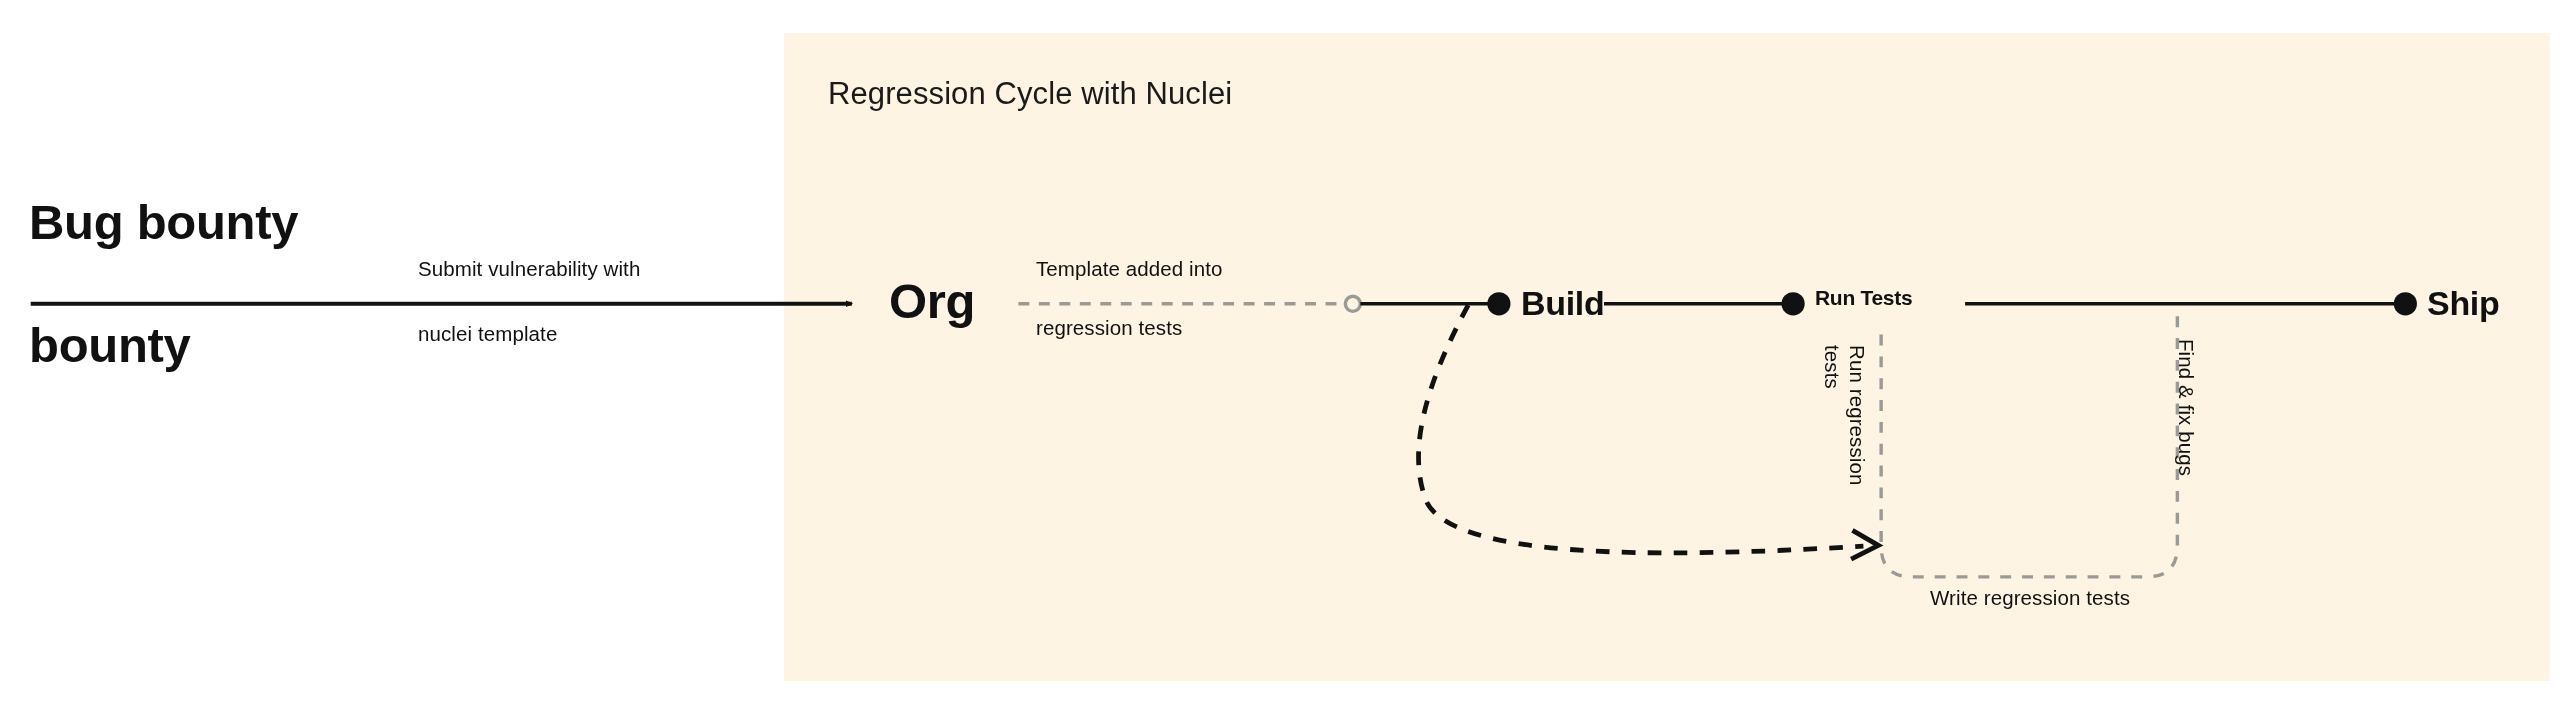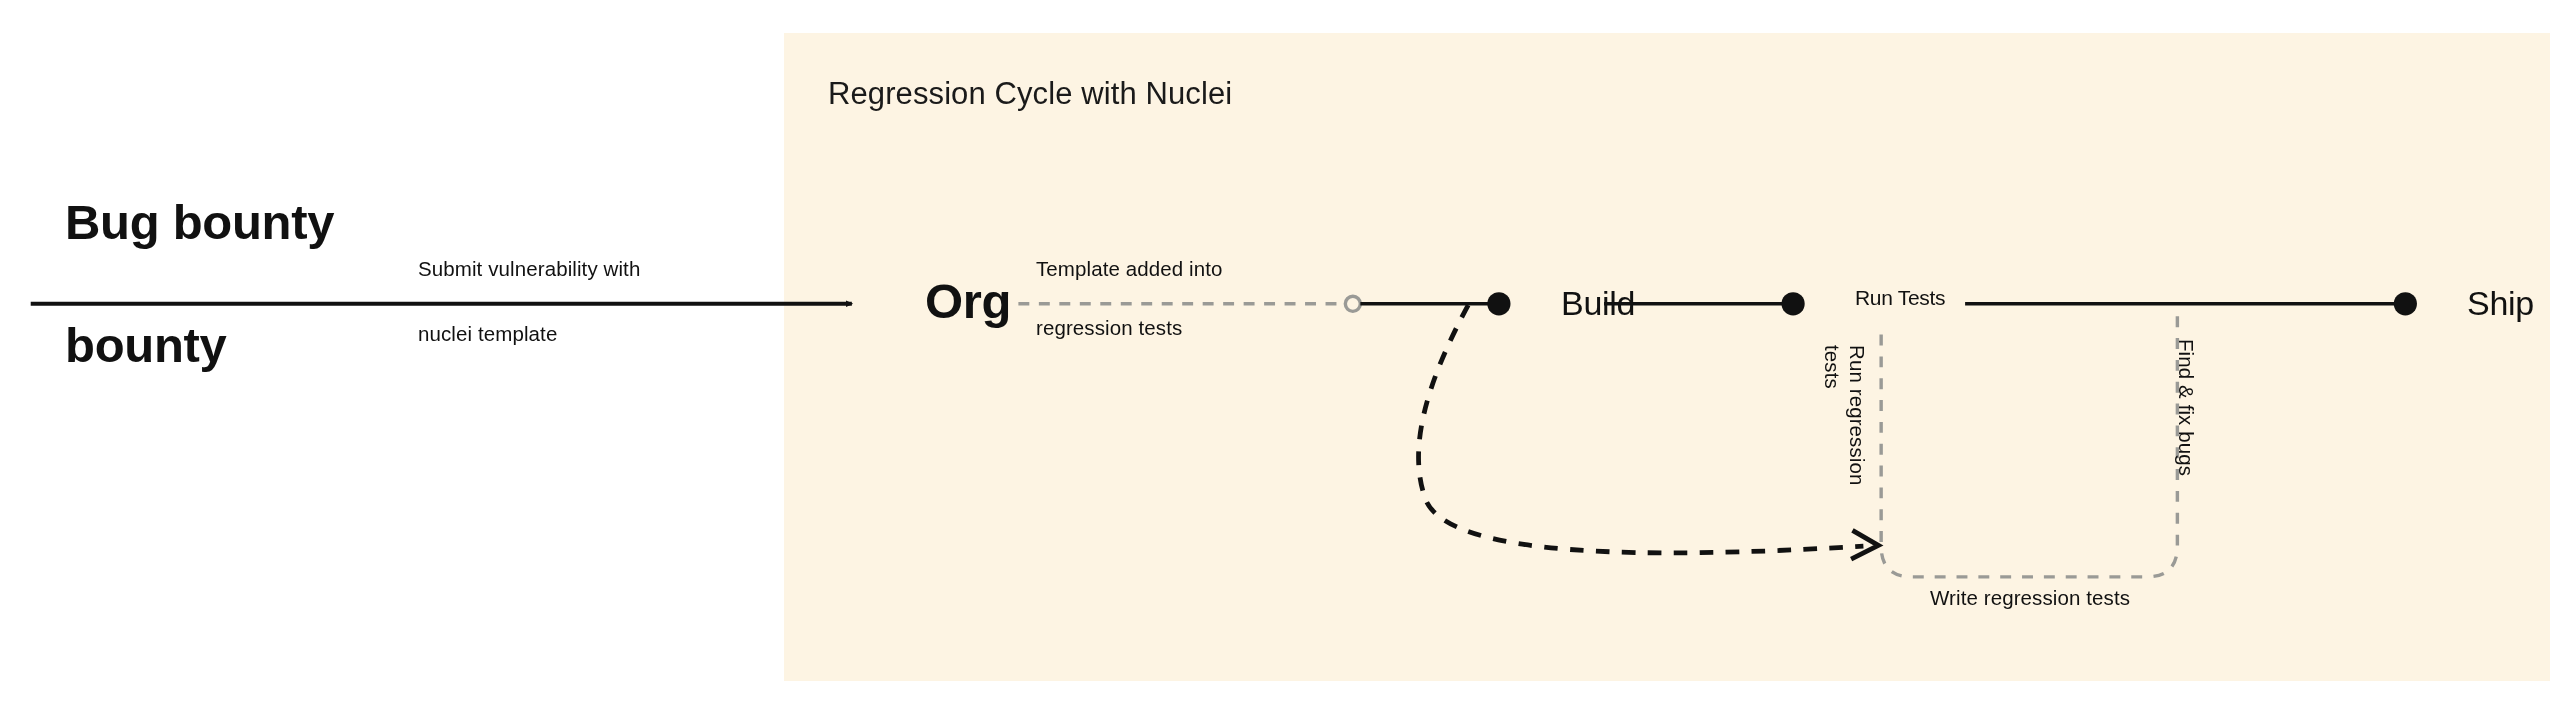"Bug bounty" .big { margin-left: 36px -> none }
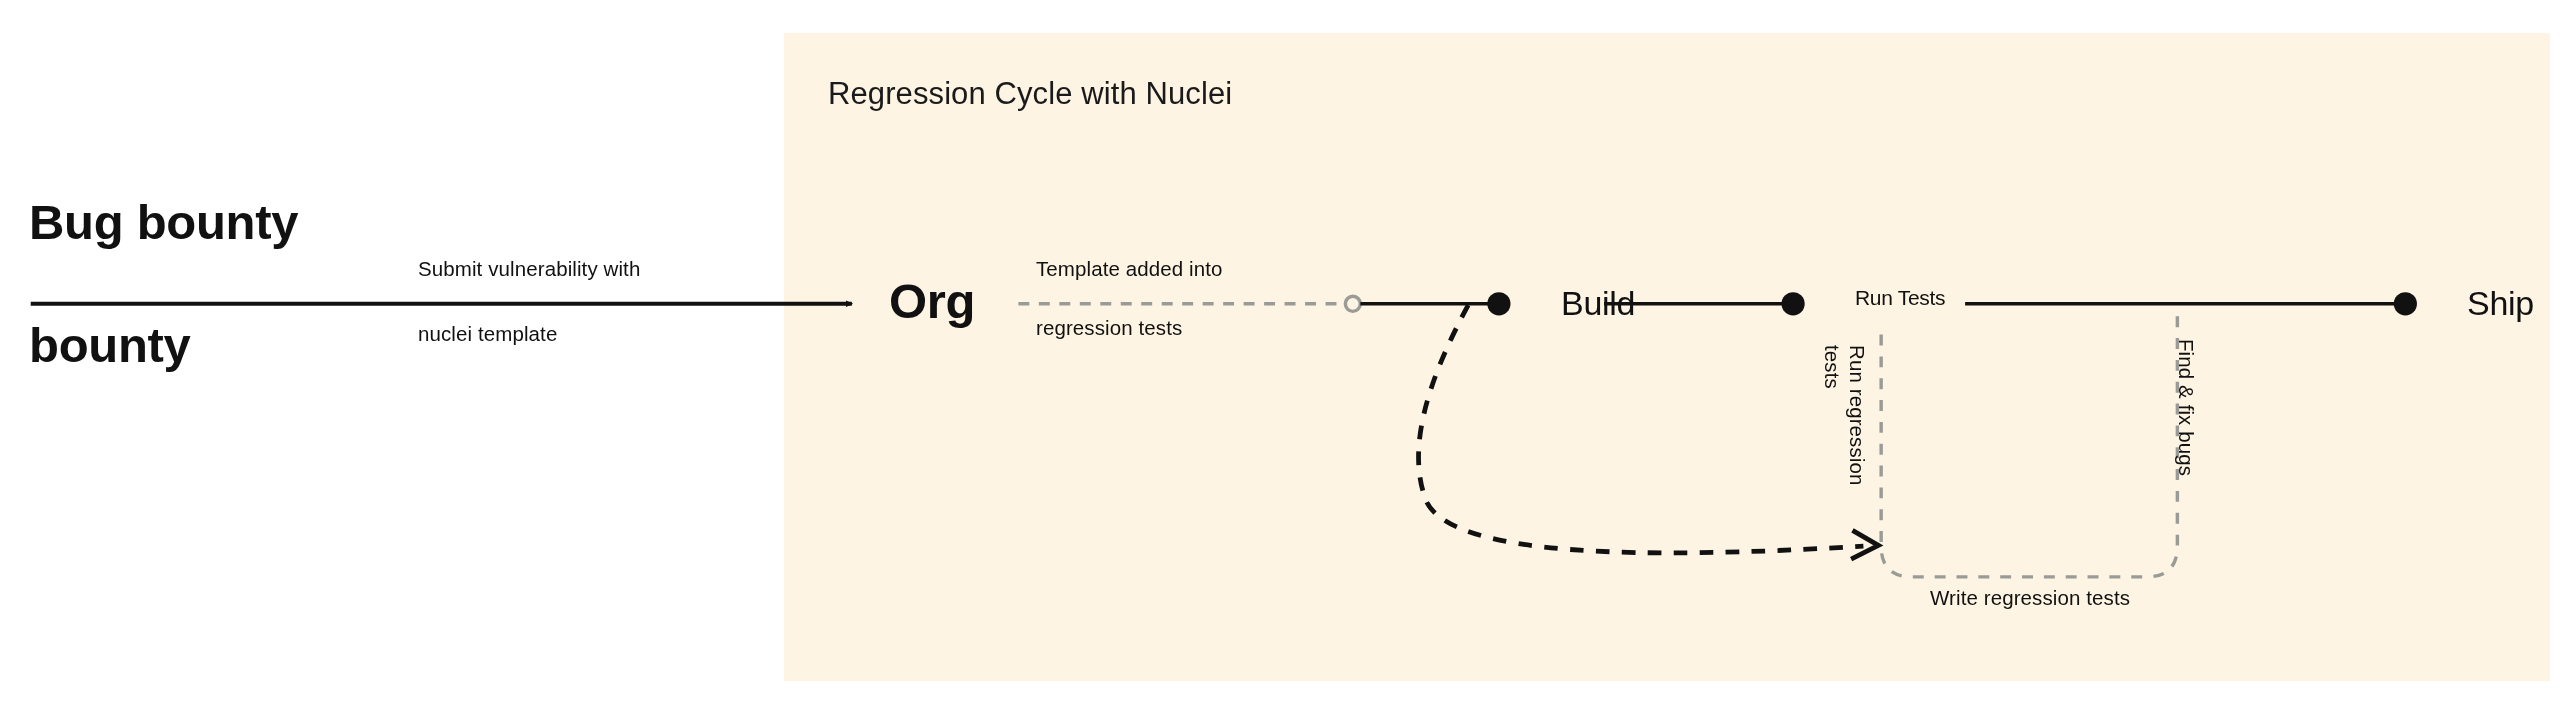"Build" .node { font-weight: 400 -> 700; margin-left: 40px -> none }
